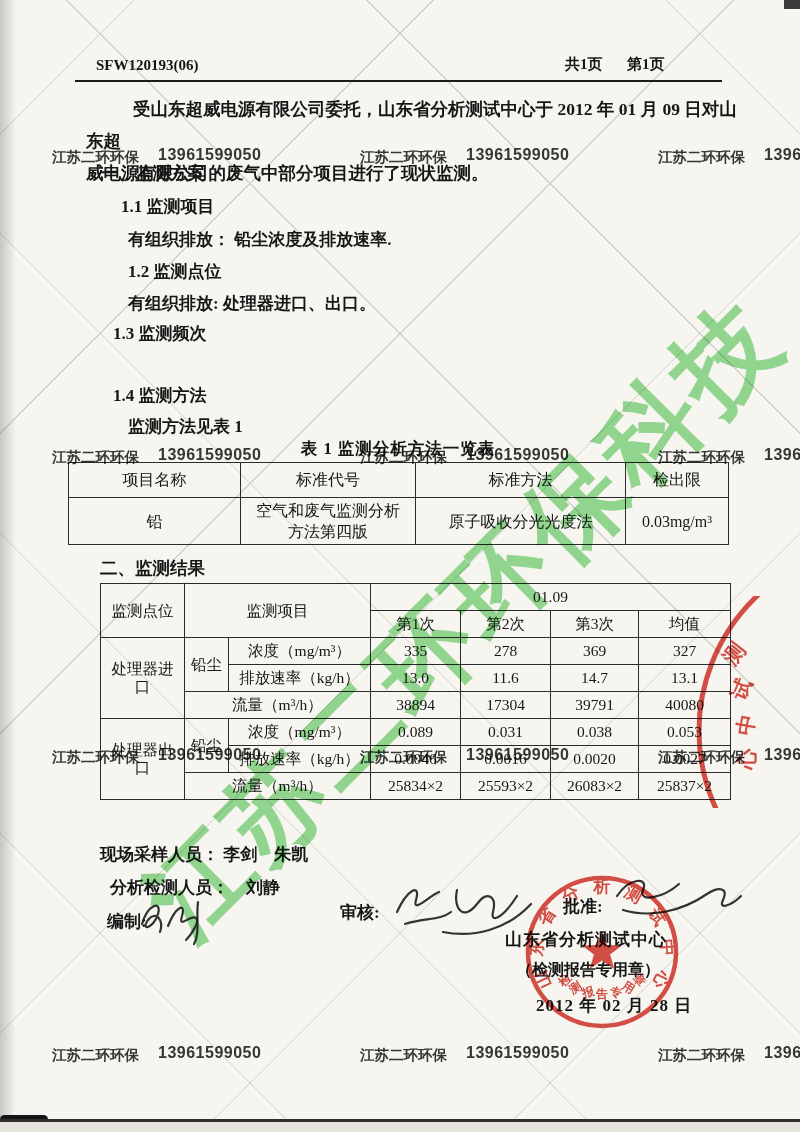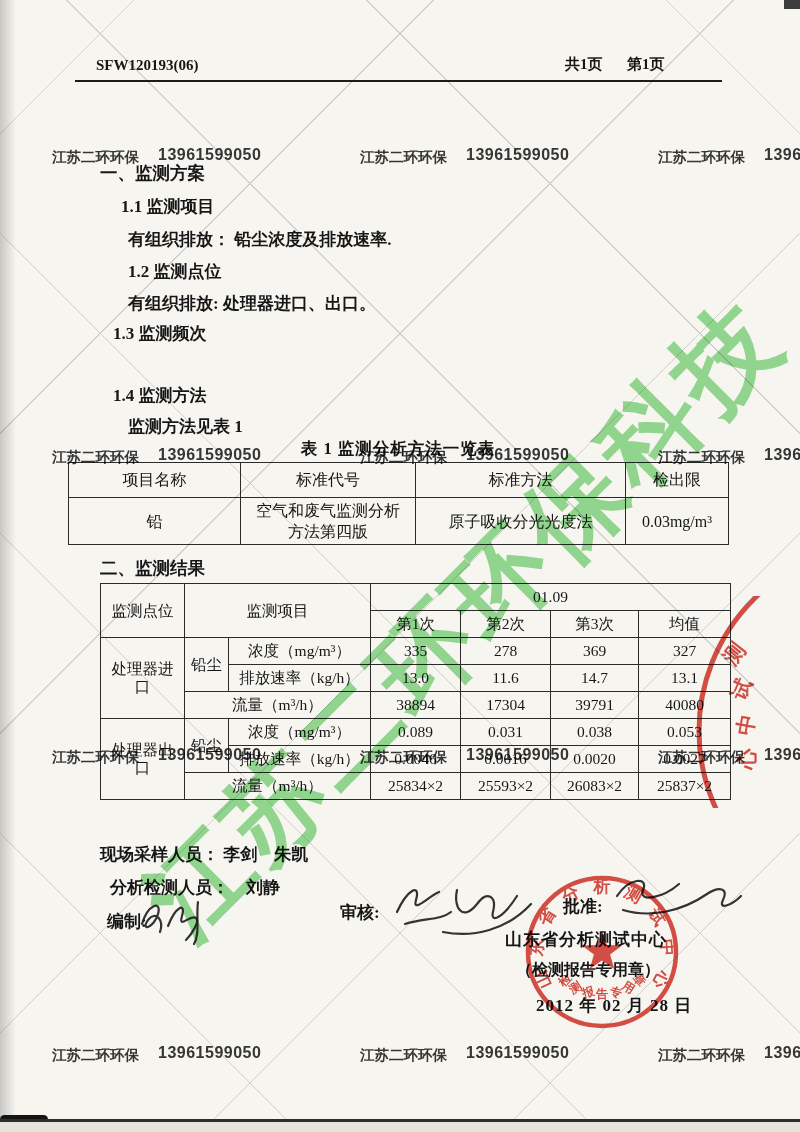"受山东超威电源有限公司委托，山东省分析测试中心于 2012 年 01 月" div.abs { html: none -> <div> <div>受山东超威电源有限公司委托，山东省分析测试中心于 2012 年 01 月 09 日对山东超</div> <div>威电源有限公司的废气中部分项目进行了现状监测。</div> </div> }
